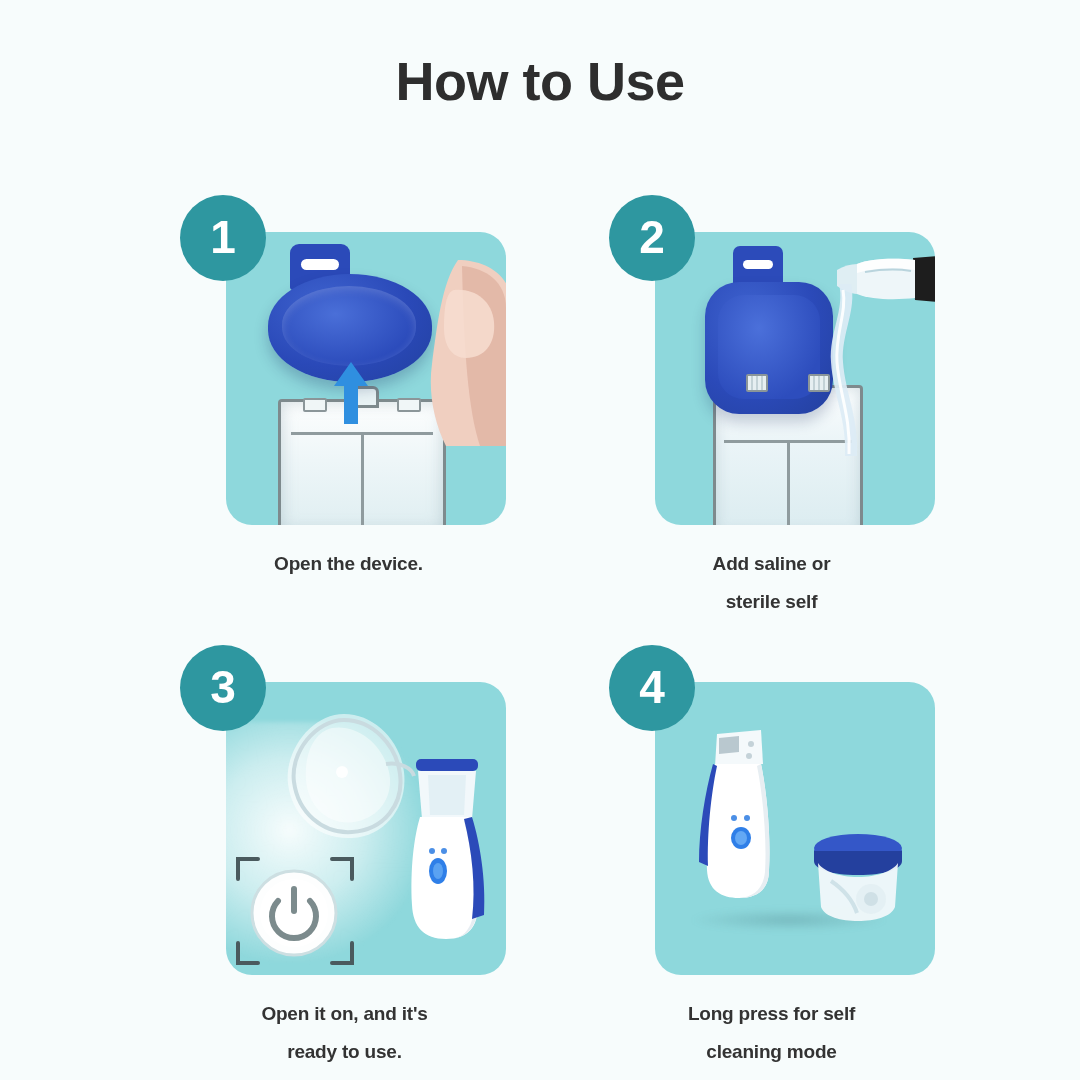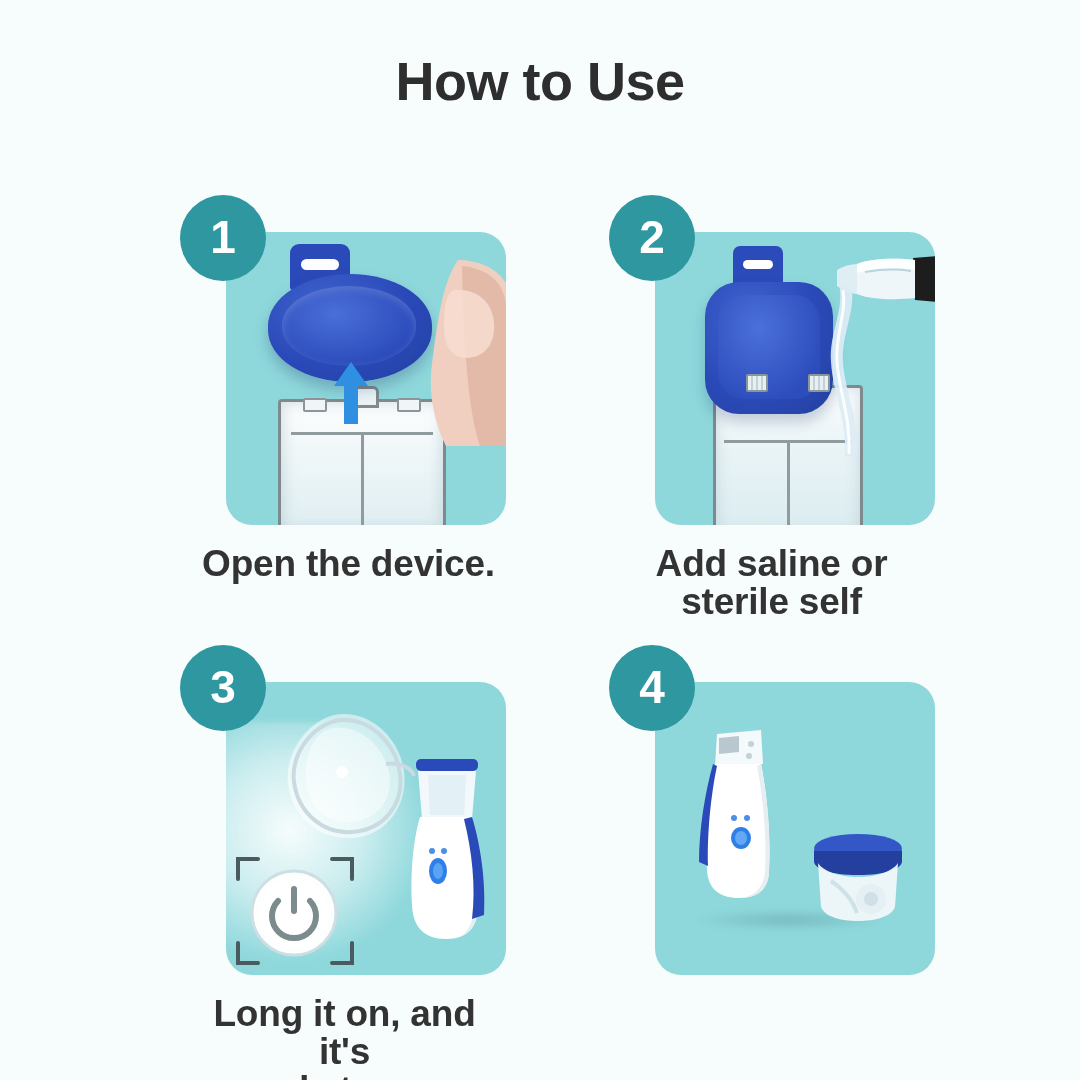"Open the device." .step-caption { font-size: 37px -> 19px }
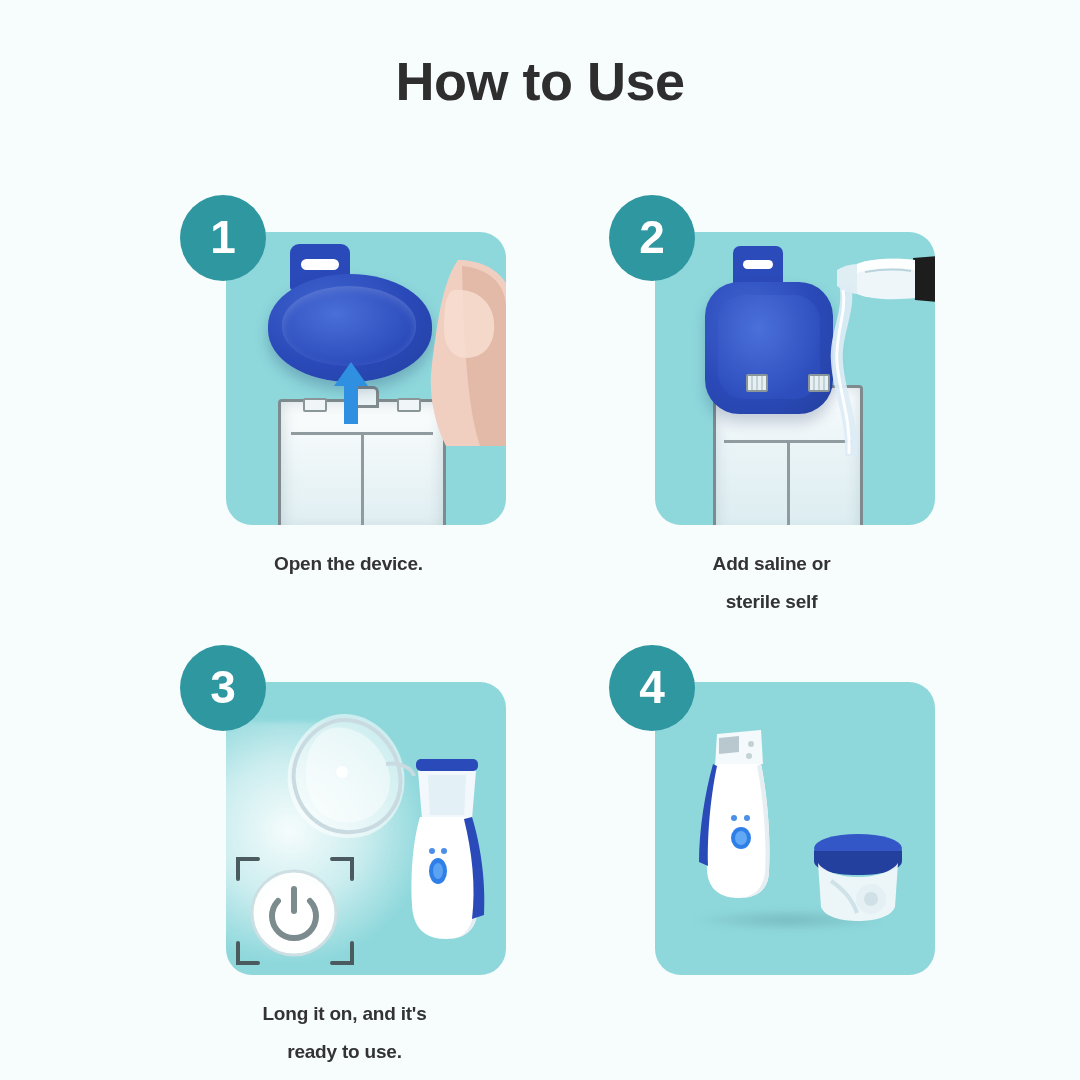"Long it on, and it's" div.step-caption { text: Long -> Open }
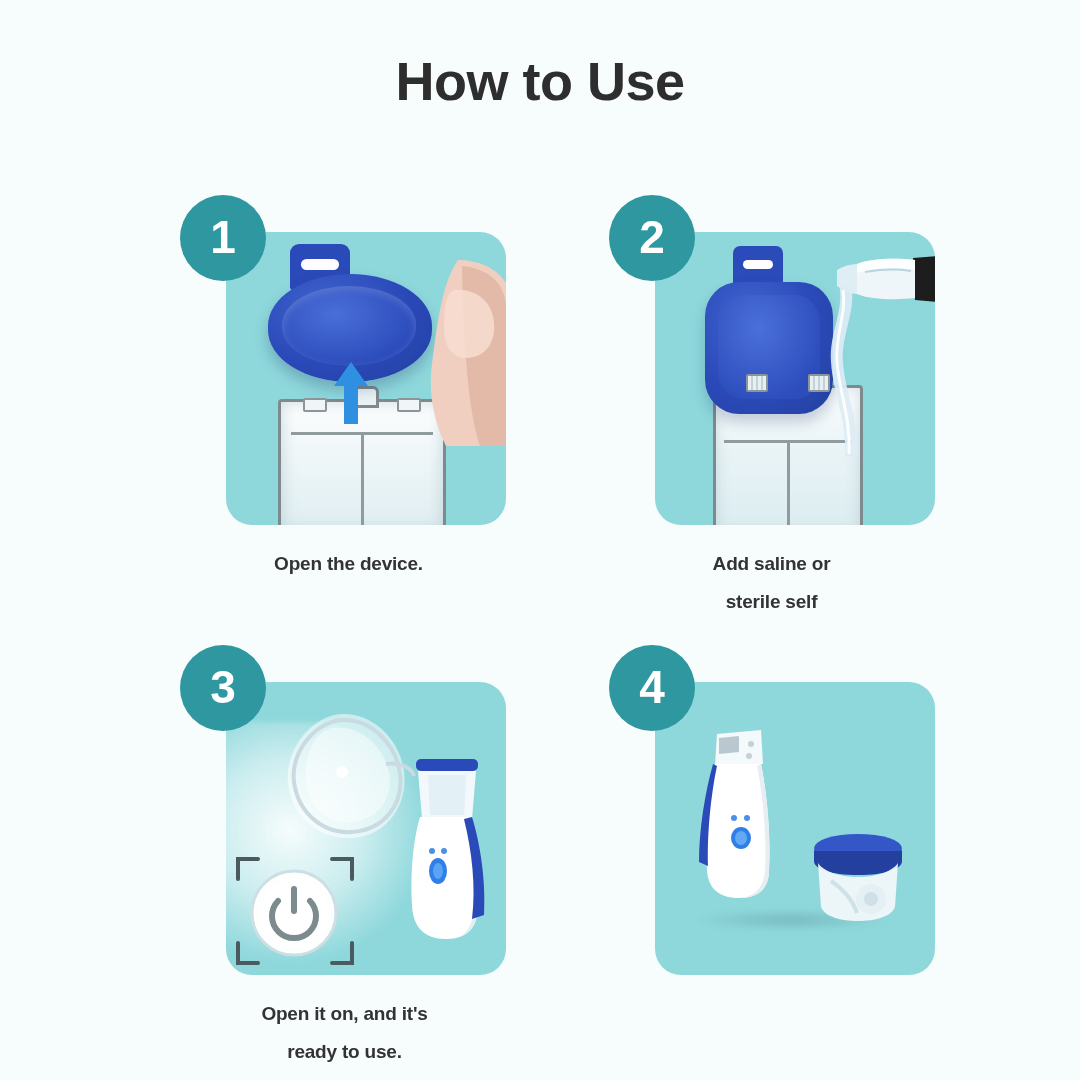"Long press for self" div.step-caption { html: none -> <div>Long press for self cleaning mode</div> }
